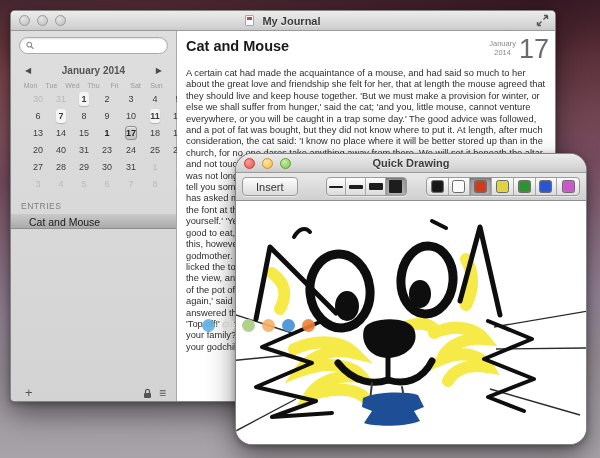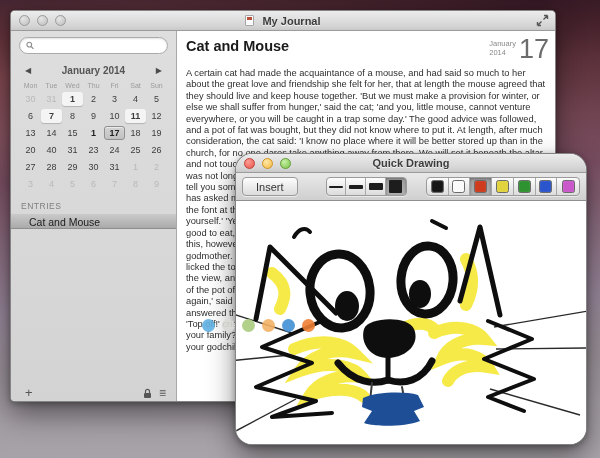"January" .date-small { text-align: left -> center }
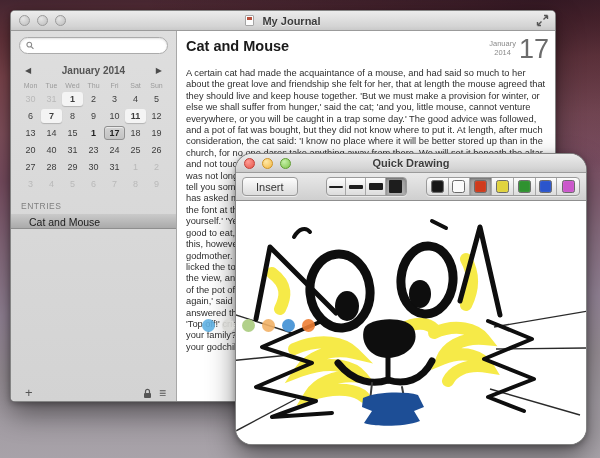"30" .day { margin-left: none -> 13px }
